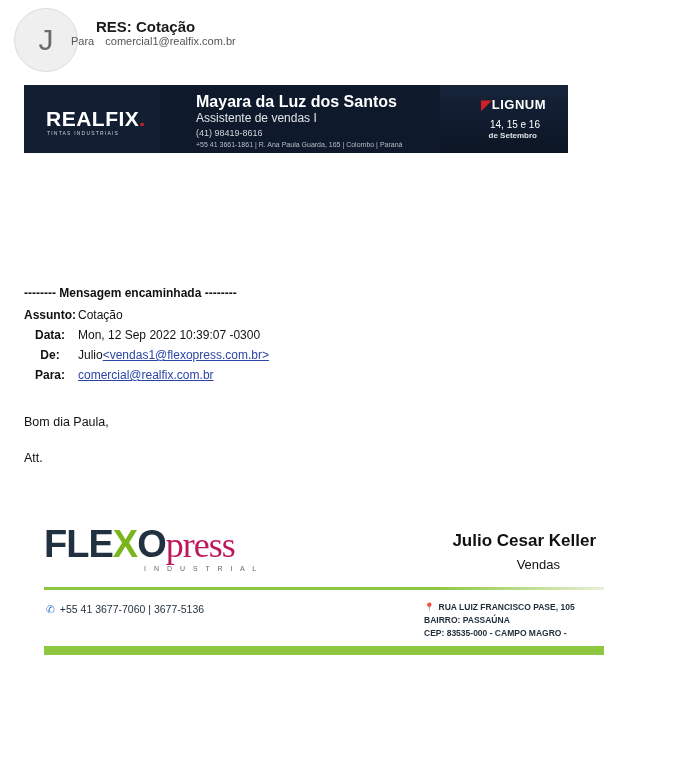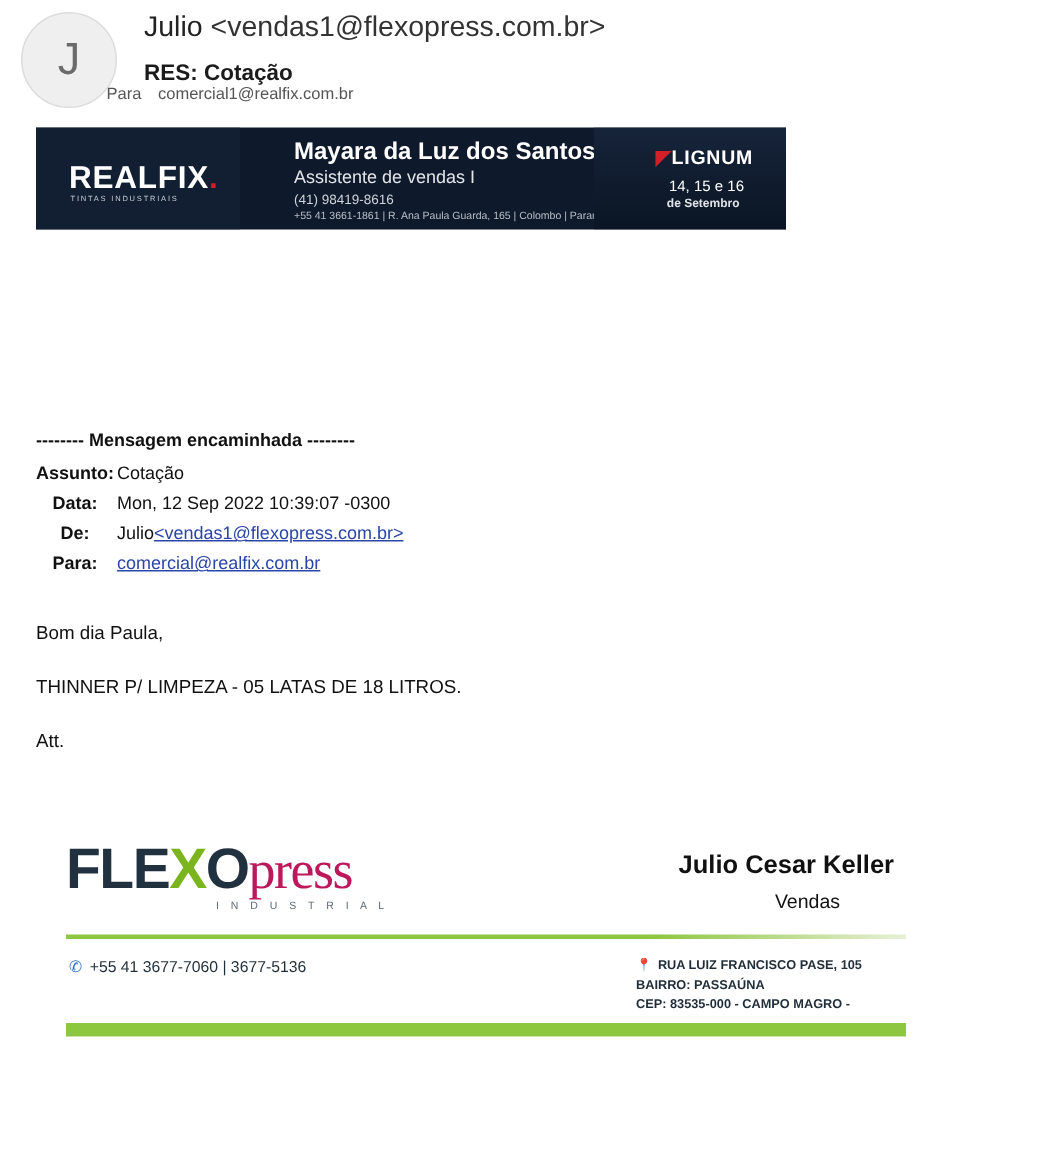"Julio <vendas1@flexopress.com.br>" div.sender-line { html: <div> <span>Julio</span> <span>&lt;vendas1@flexopress.com.br&gt;</span> </div> -> none }
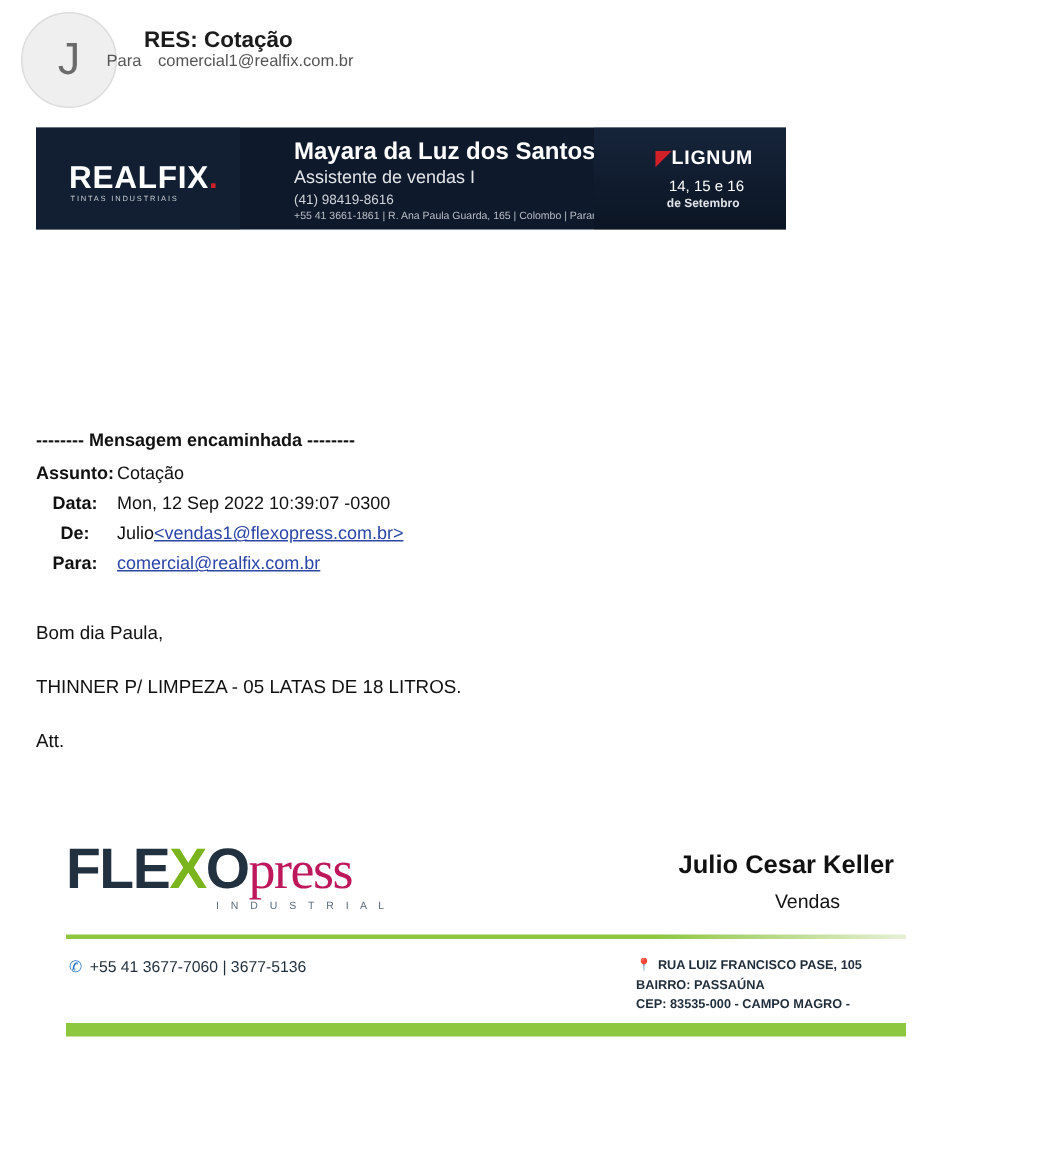"REALFIX." .banner { width: 500px -> 544px }
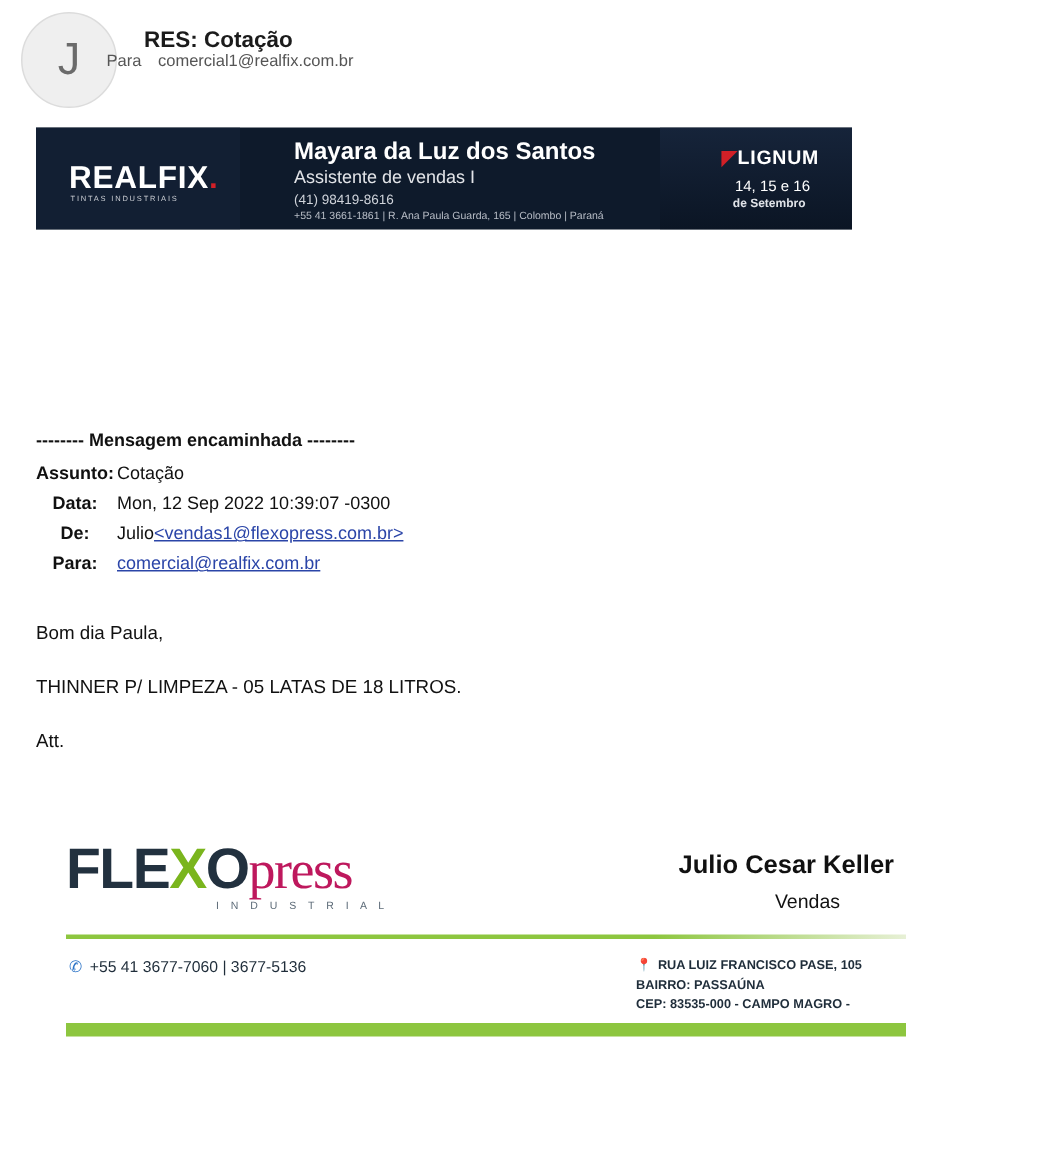"THINNER P/ LIMPEZA - 05" div.msg-line { html: <div>THINNER P/ LIMPEZA - 05 LATAS DE 18 LITROS.</div> -> none }
